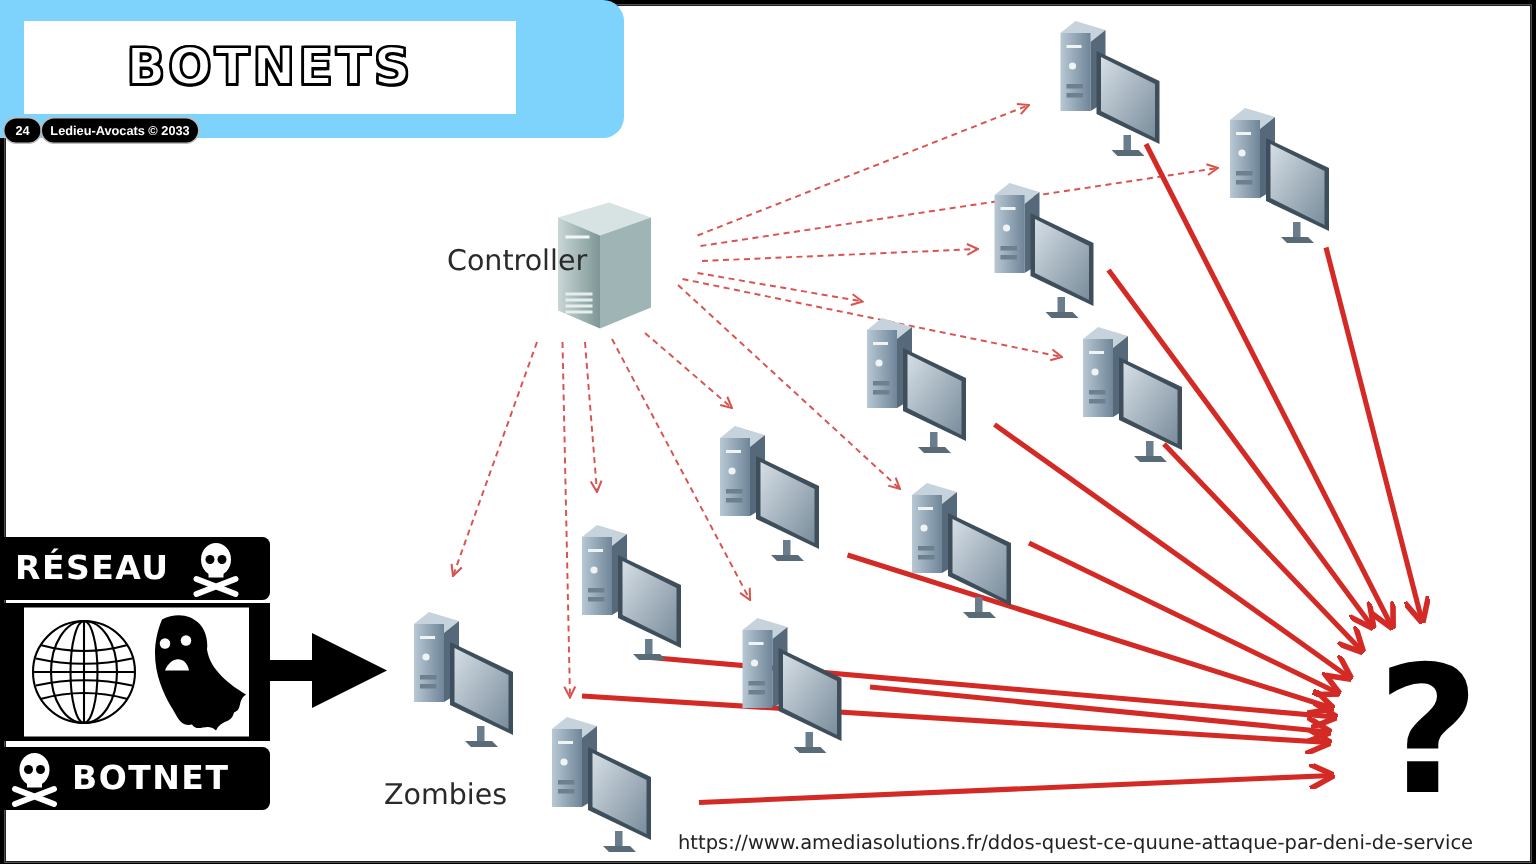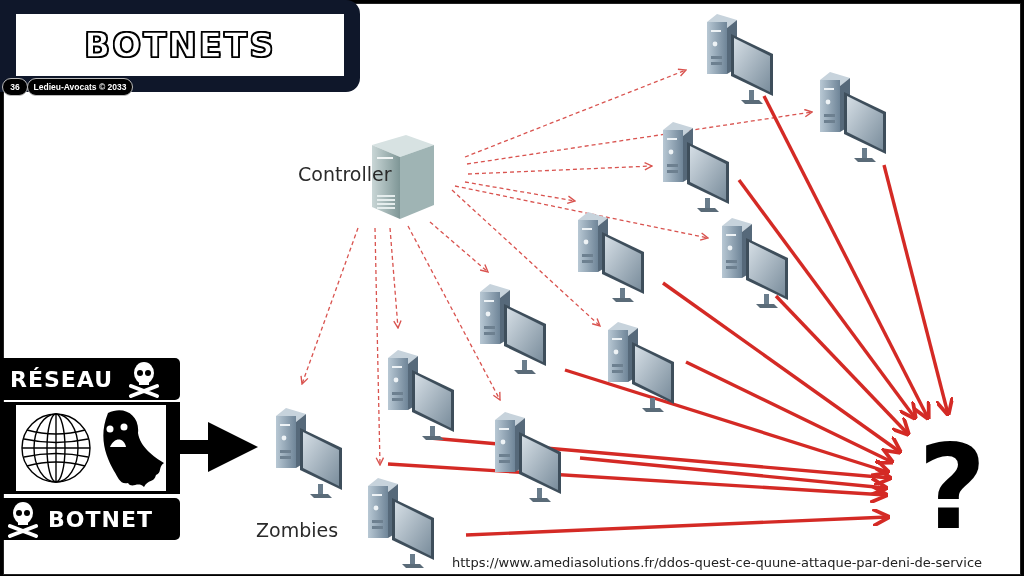"BOTNETS" #title-frame { background: #0f172a -> #7dd3fc; width: 360px -> 416px }
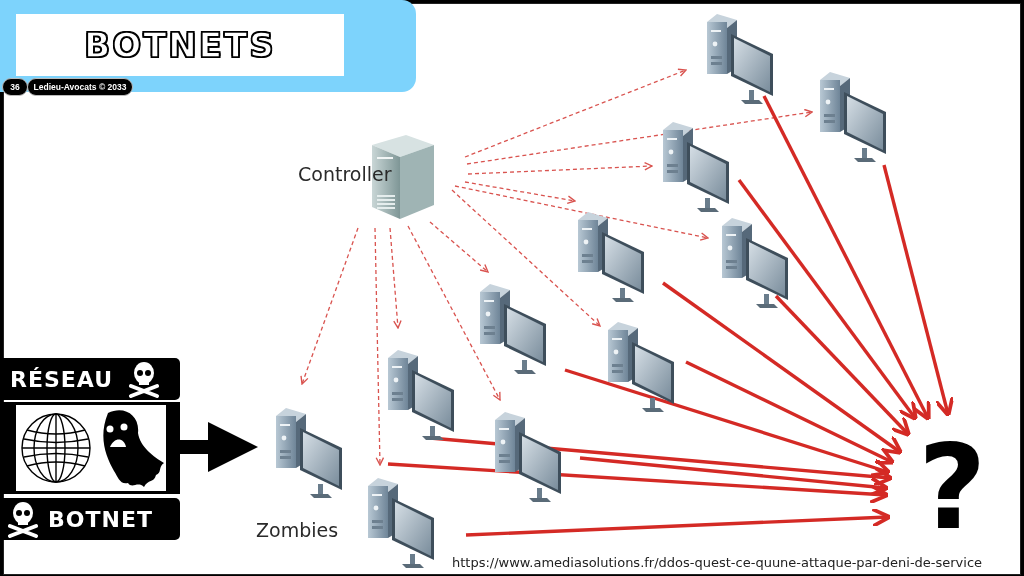"36" div.pill { text: 36 -> 24 }
